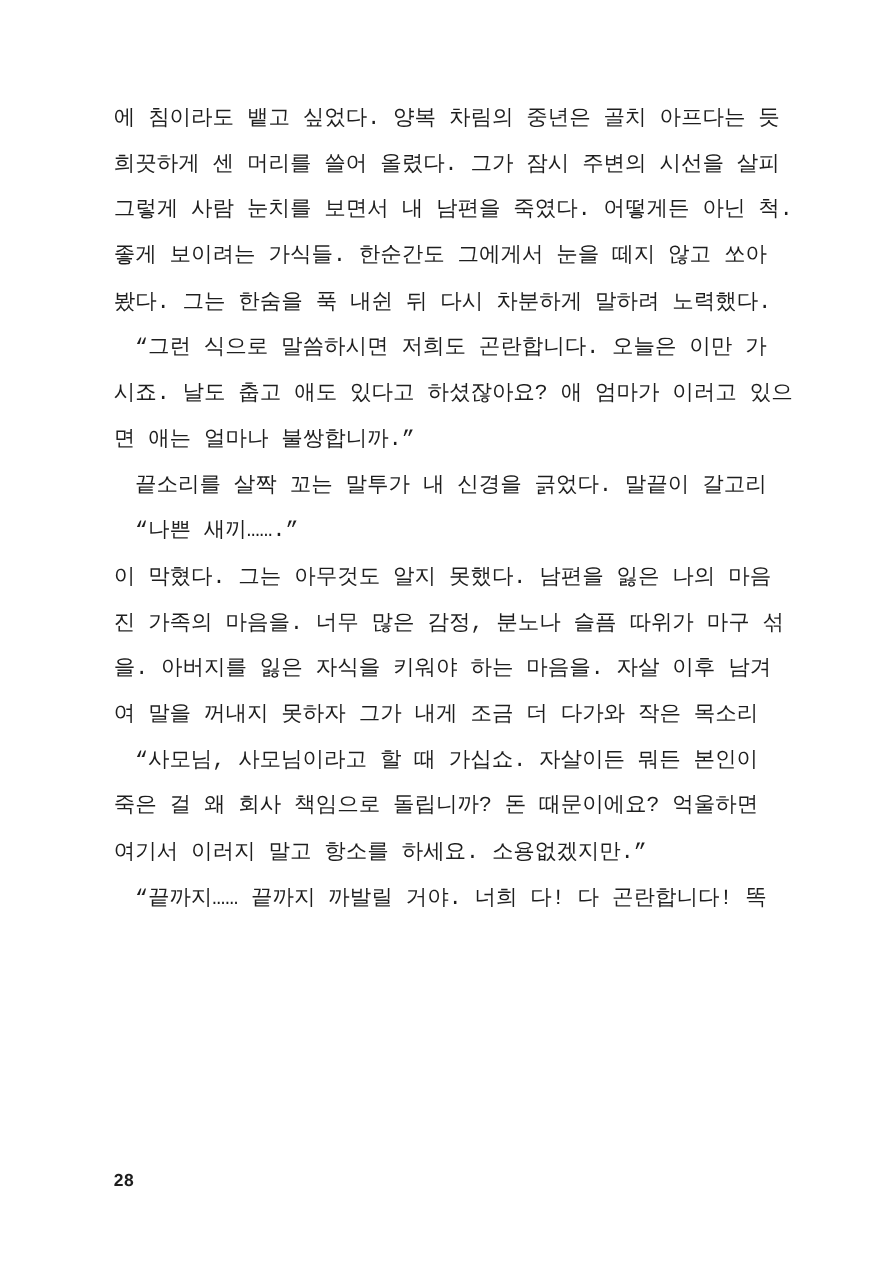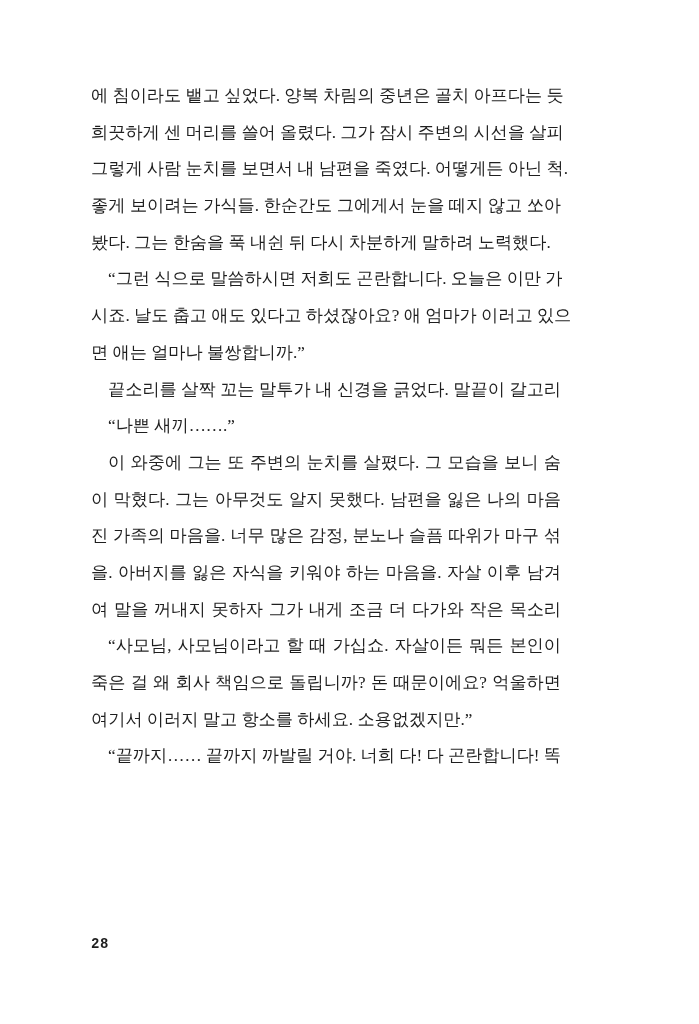"에 침이라도 뱉고 싶었다. 양복" .text-block { font-family: Liberation Serif, serif -> Liberation Mono, monospace }
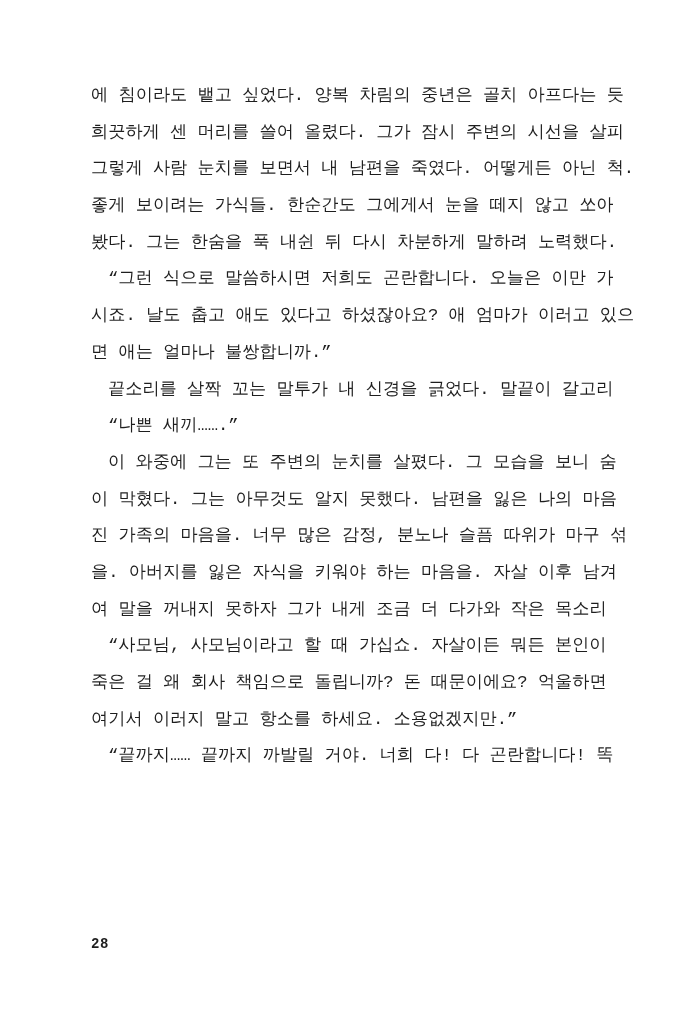"이 와중에 그는 또 주변의" span.line { html: <span>이 와중에 그는 또 주변의 눈치를 살폈다. 그 모습을 보니 숨</span> -> none }
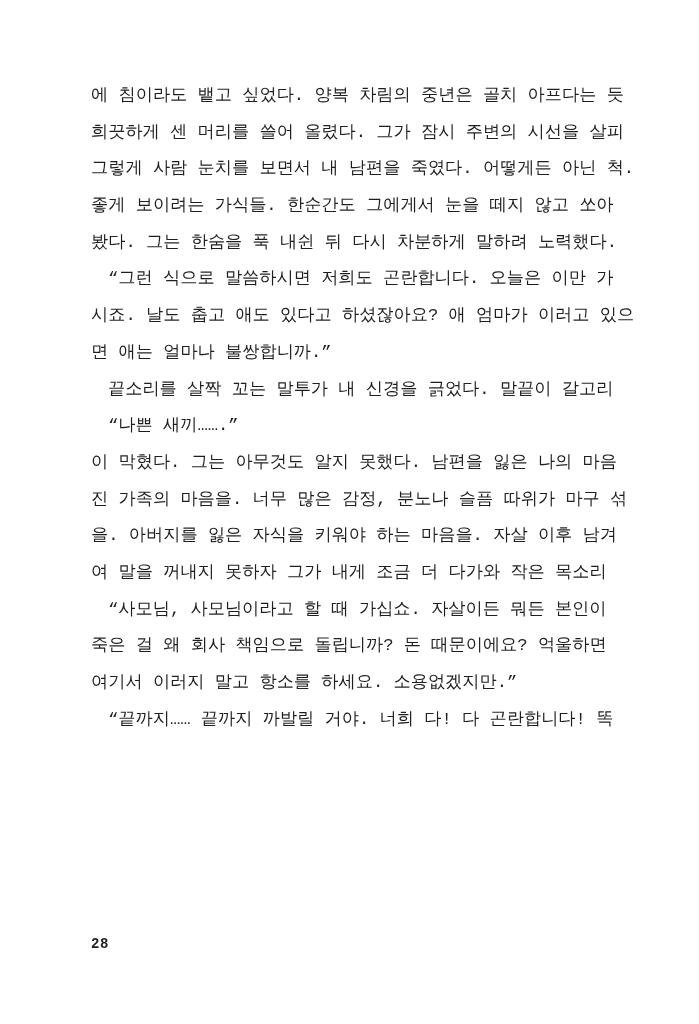"28" .page-number { font-family: Liberation Mono, monospace -> Liberation Sans, sans-serif }
